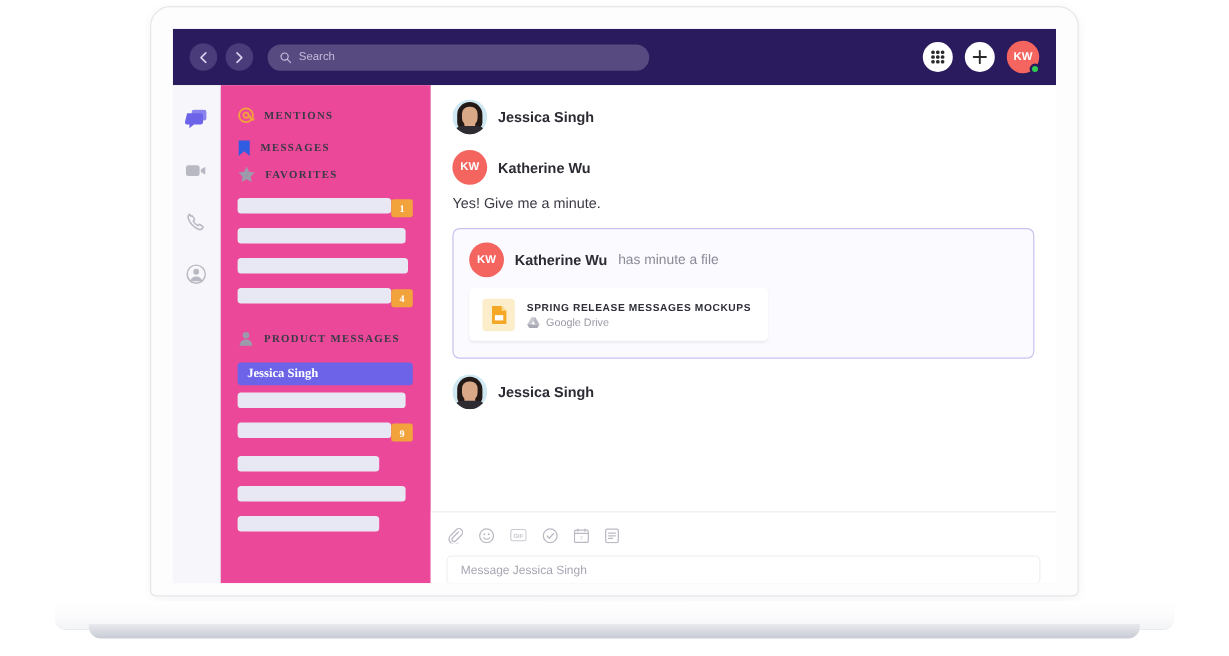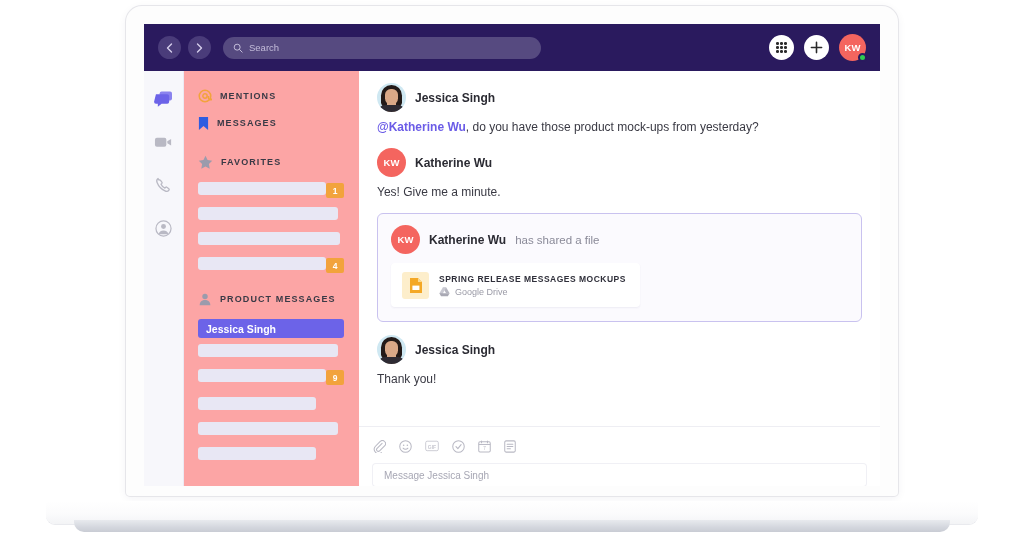"MENTIONS" .sidebar { background: #fca5a5 -> #ec4899; font-family: none -> Liberation Serif, serif }
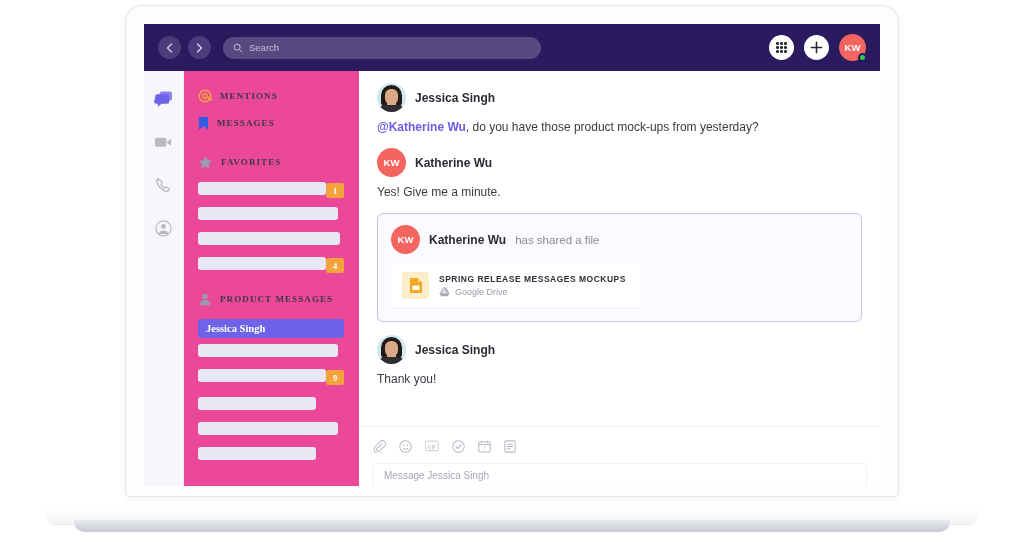"@Katherine Wu, do you have" div.msg-text { html: <div> <span>@Katherine Wu</span><span>, do you have those product mock-ups from yesterday?</span> </div> -> none }
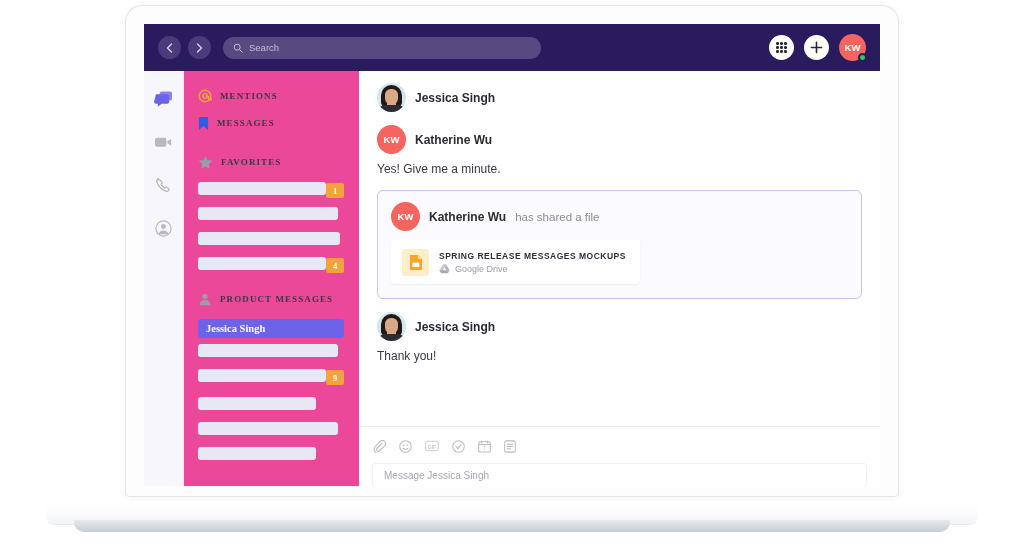"FAVORITES" div.sec-head { margin-top: 17px -> 0 }
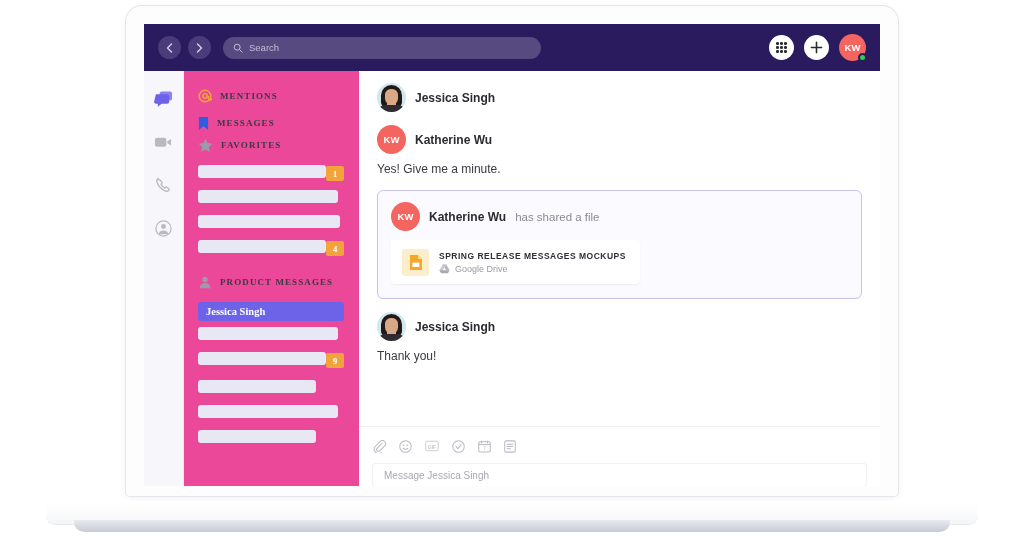"has shared a file" span.shared-suffix { text: shared -> minute }
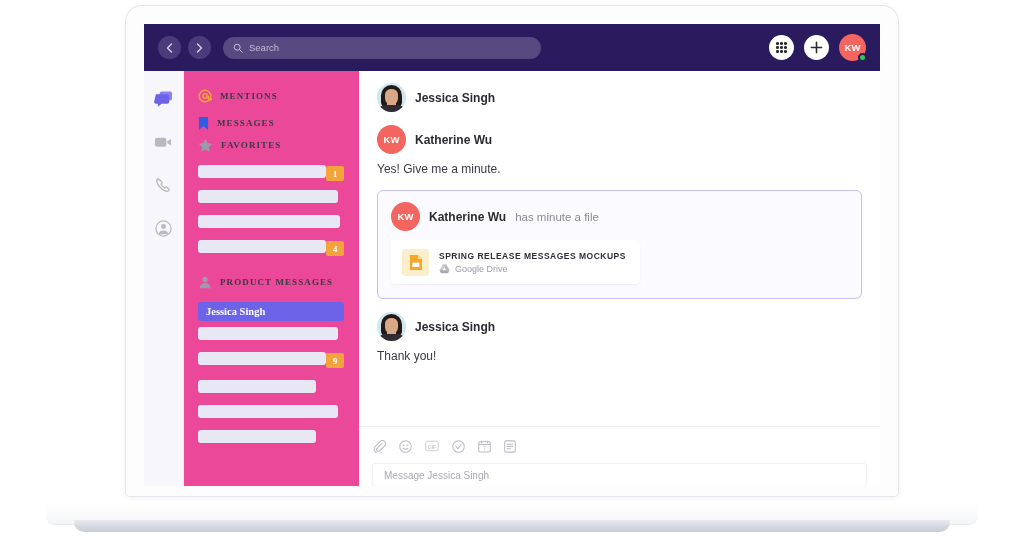"Thank you!" div.msg-text { html: <div>Thank you!</div> -> none }
